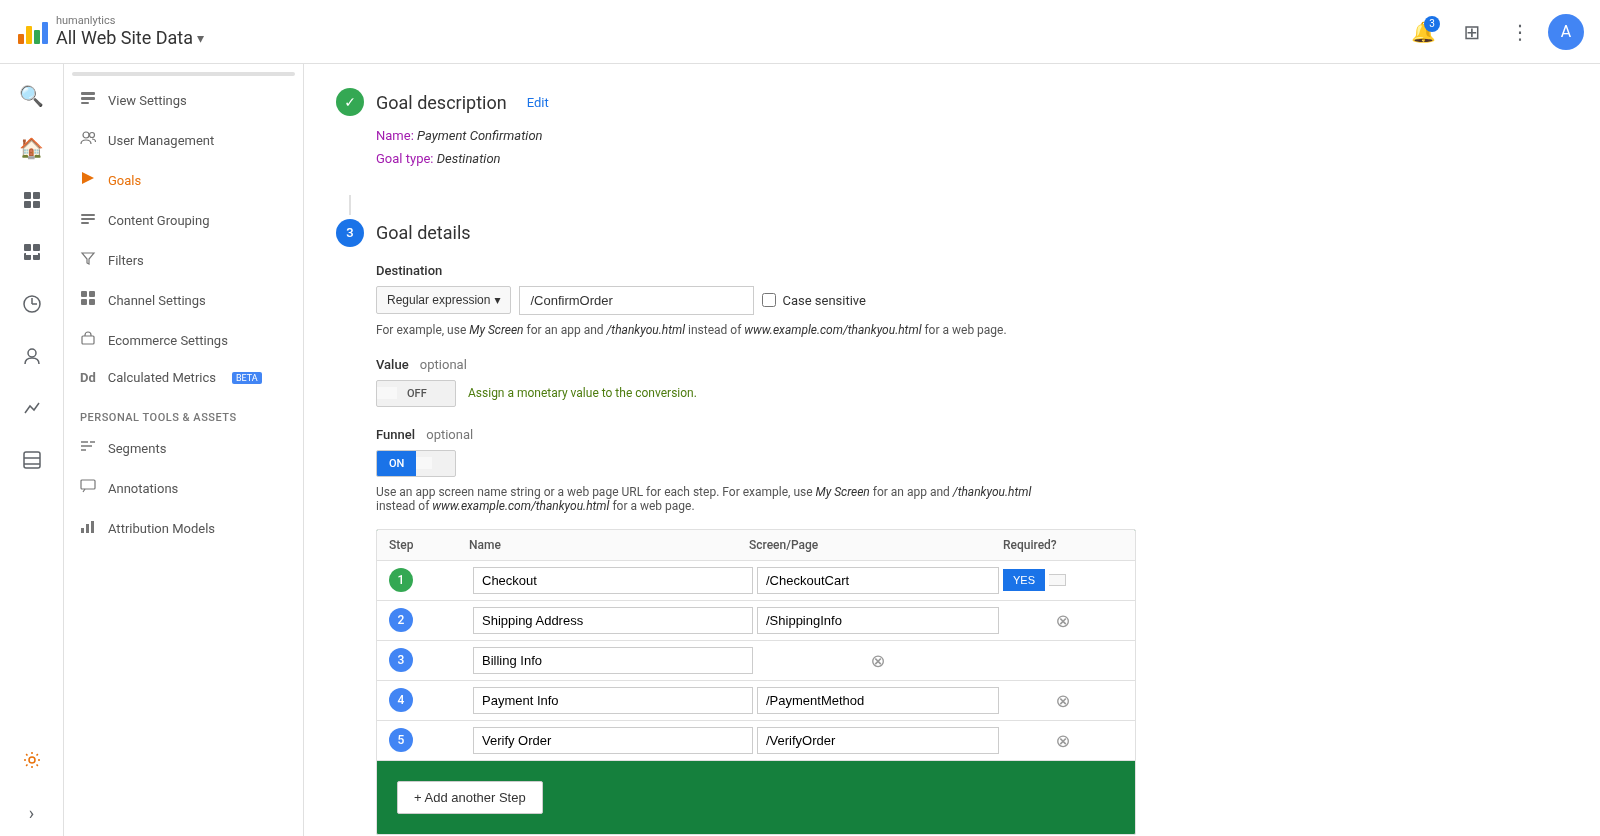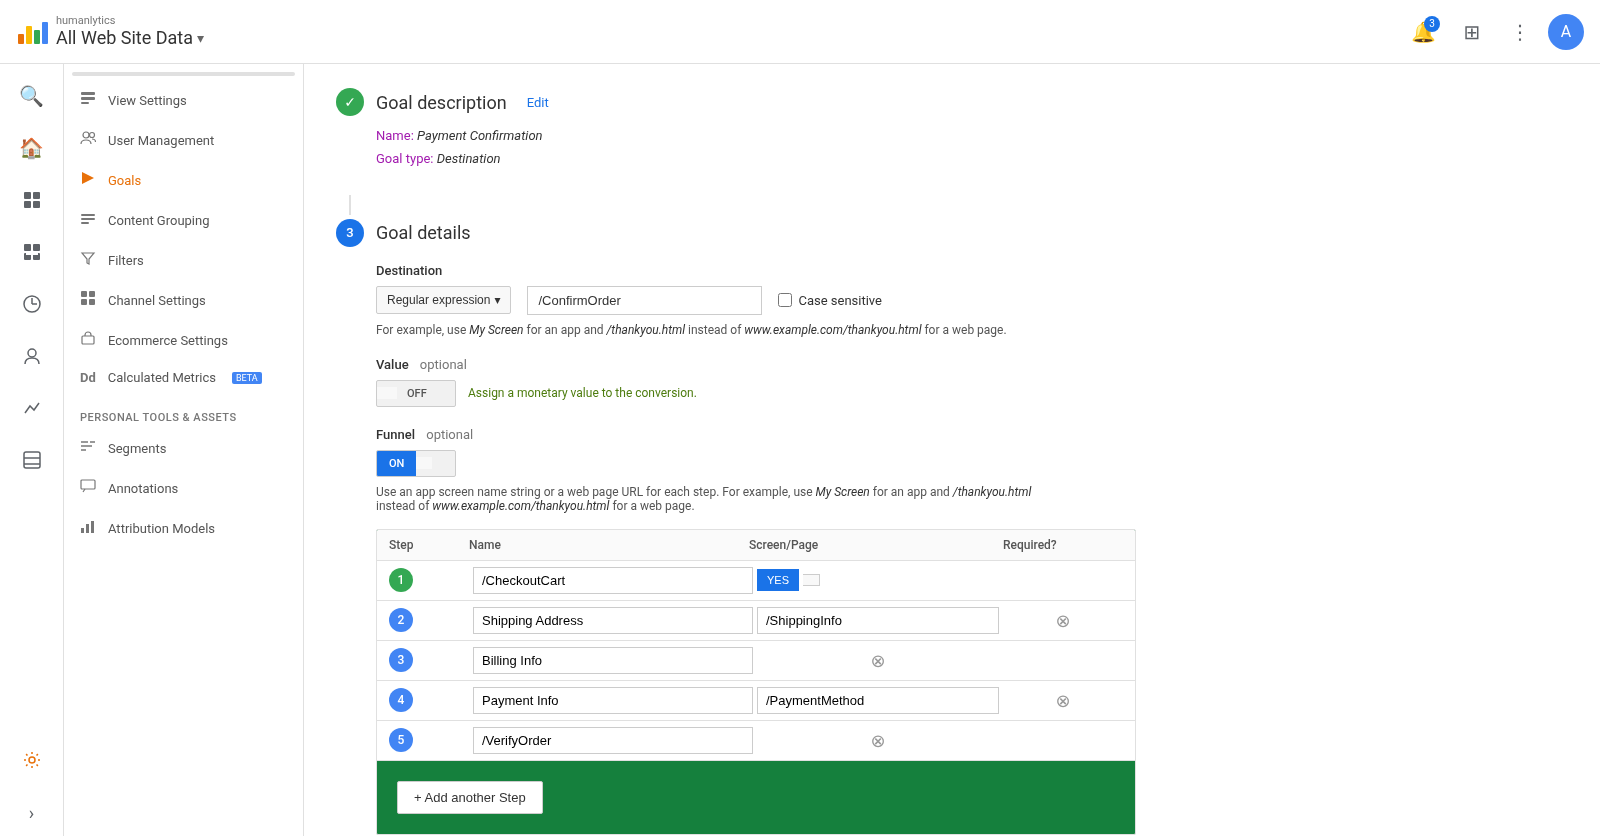"Regular expression" .destination-row { gap: 16px -> 8px }
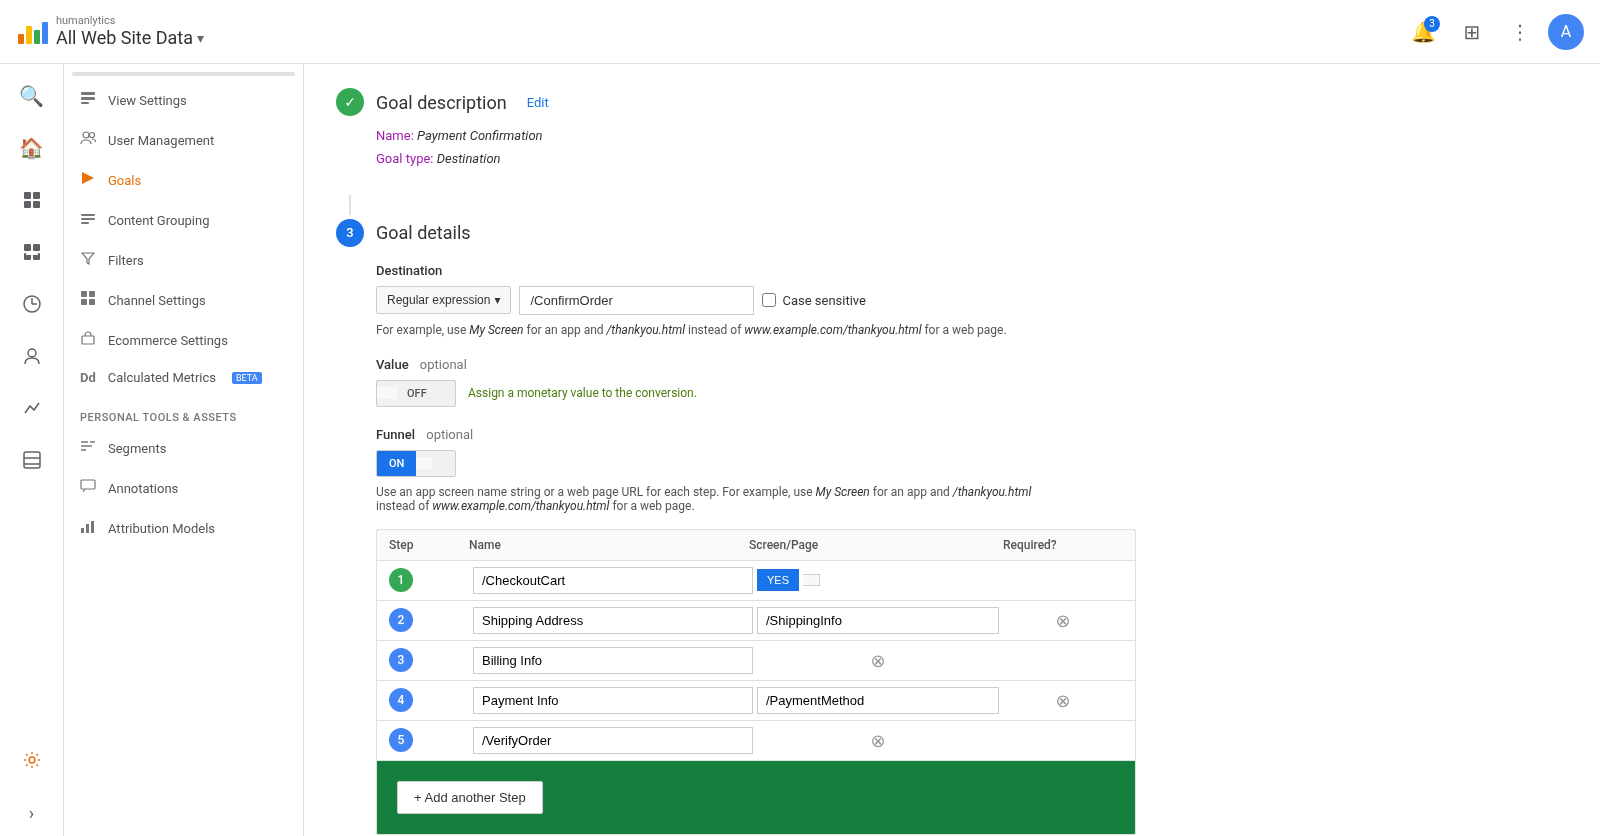"Checkout" input.funnel-name-input { html: none -> <input> }
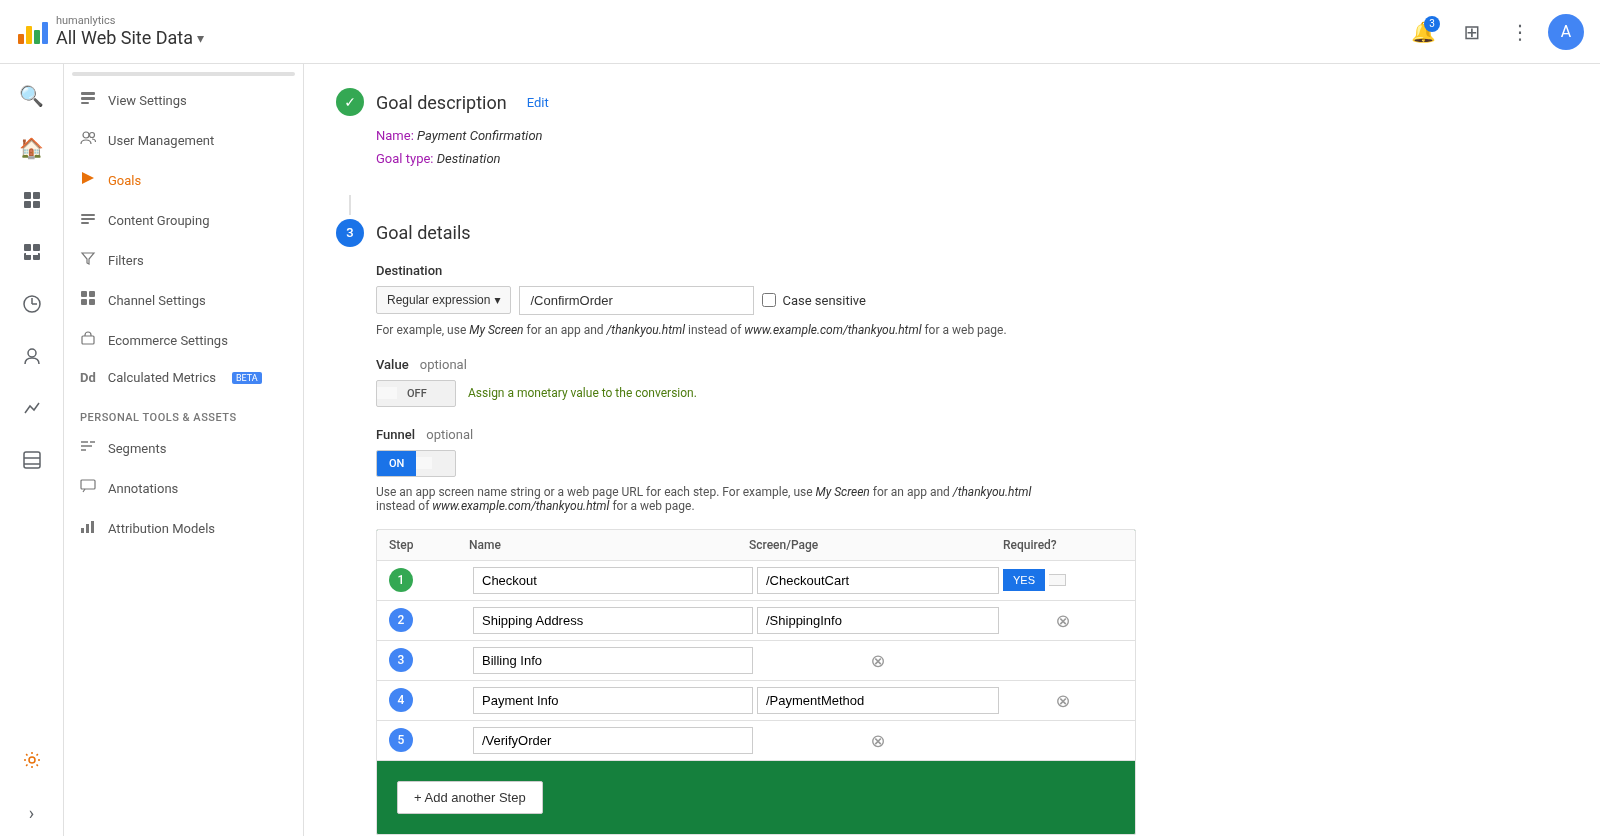"Verify Order" input.funnel-name-input { html: none -> <input> }
